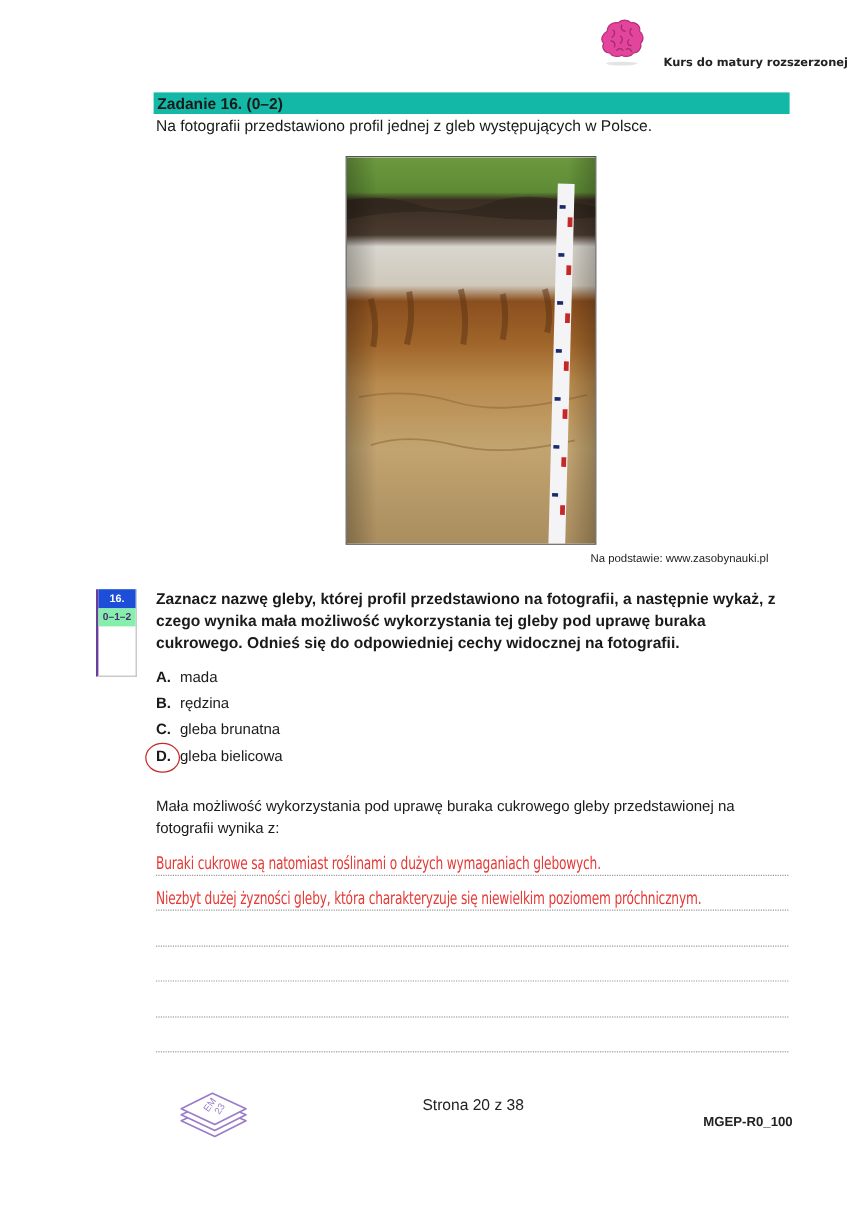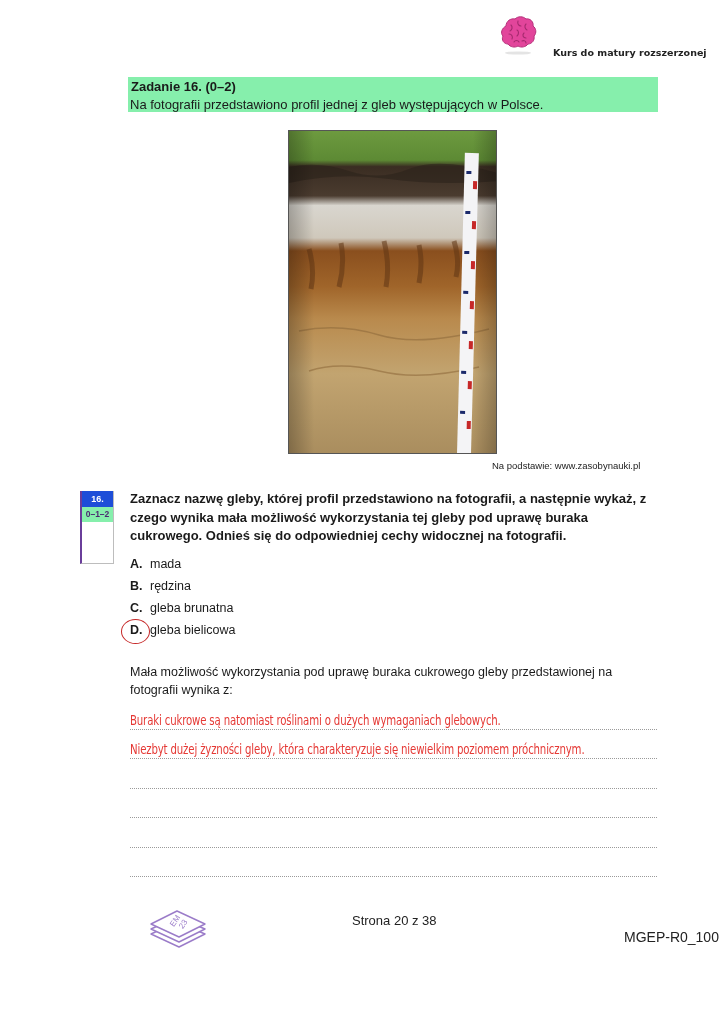"Zadanie 16. (0–2)" .task-header { background: #86efac -> #14b8a6; height: 35px -> 18px }
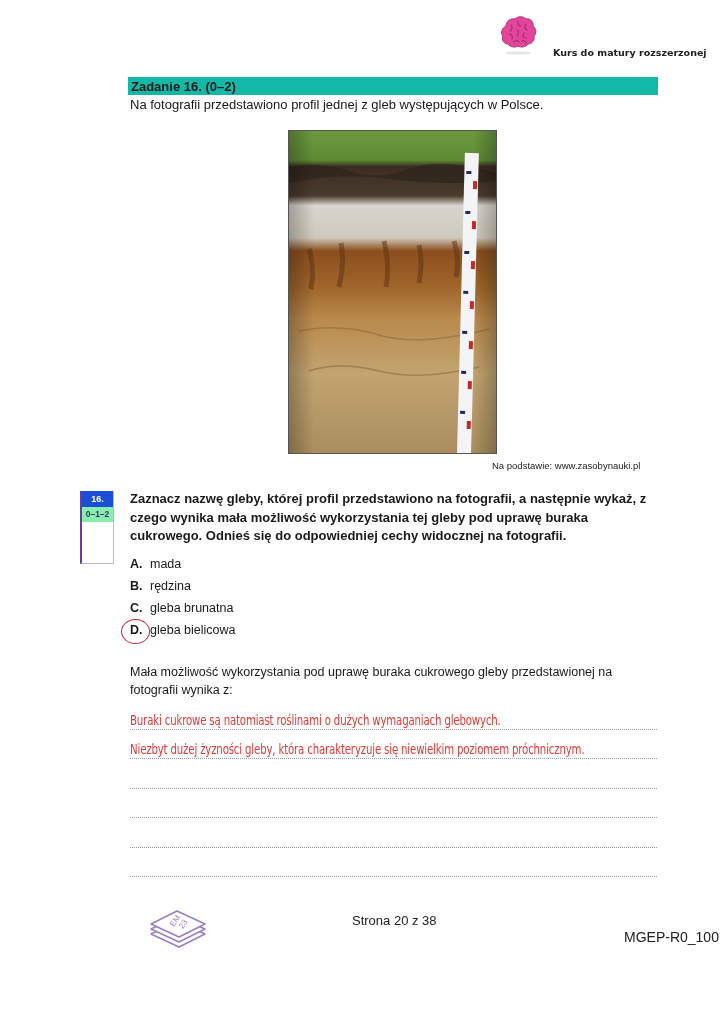"MGEP-R0_100" .doc-code { font-size: 14px -> 11px; font-weight: normal -> bold; margin-left: 38px -> none }
